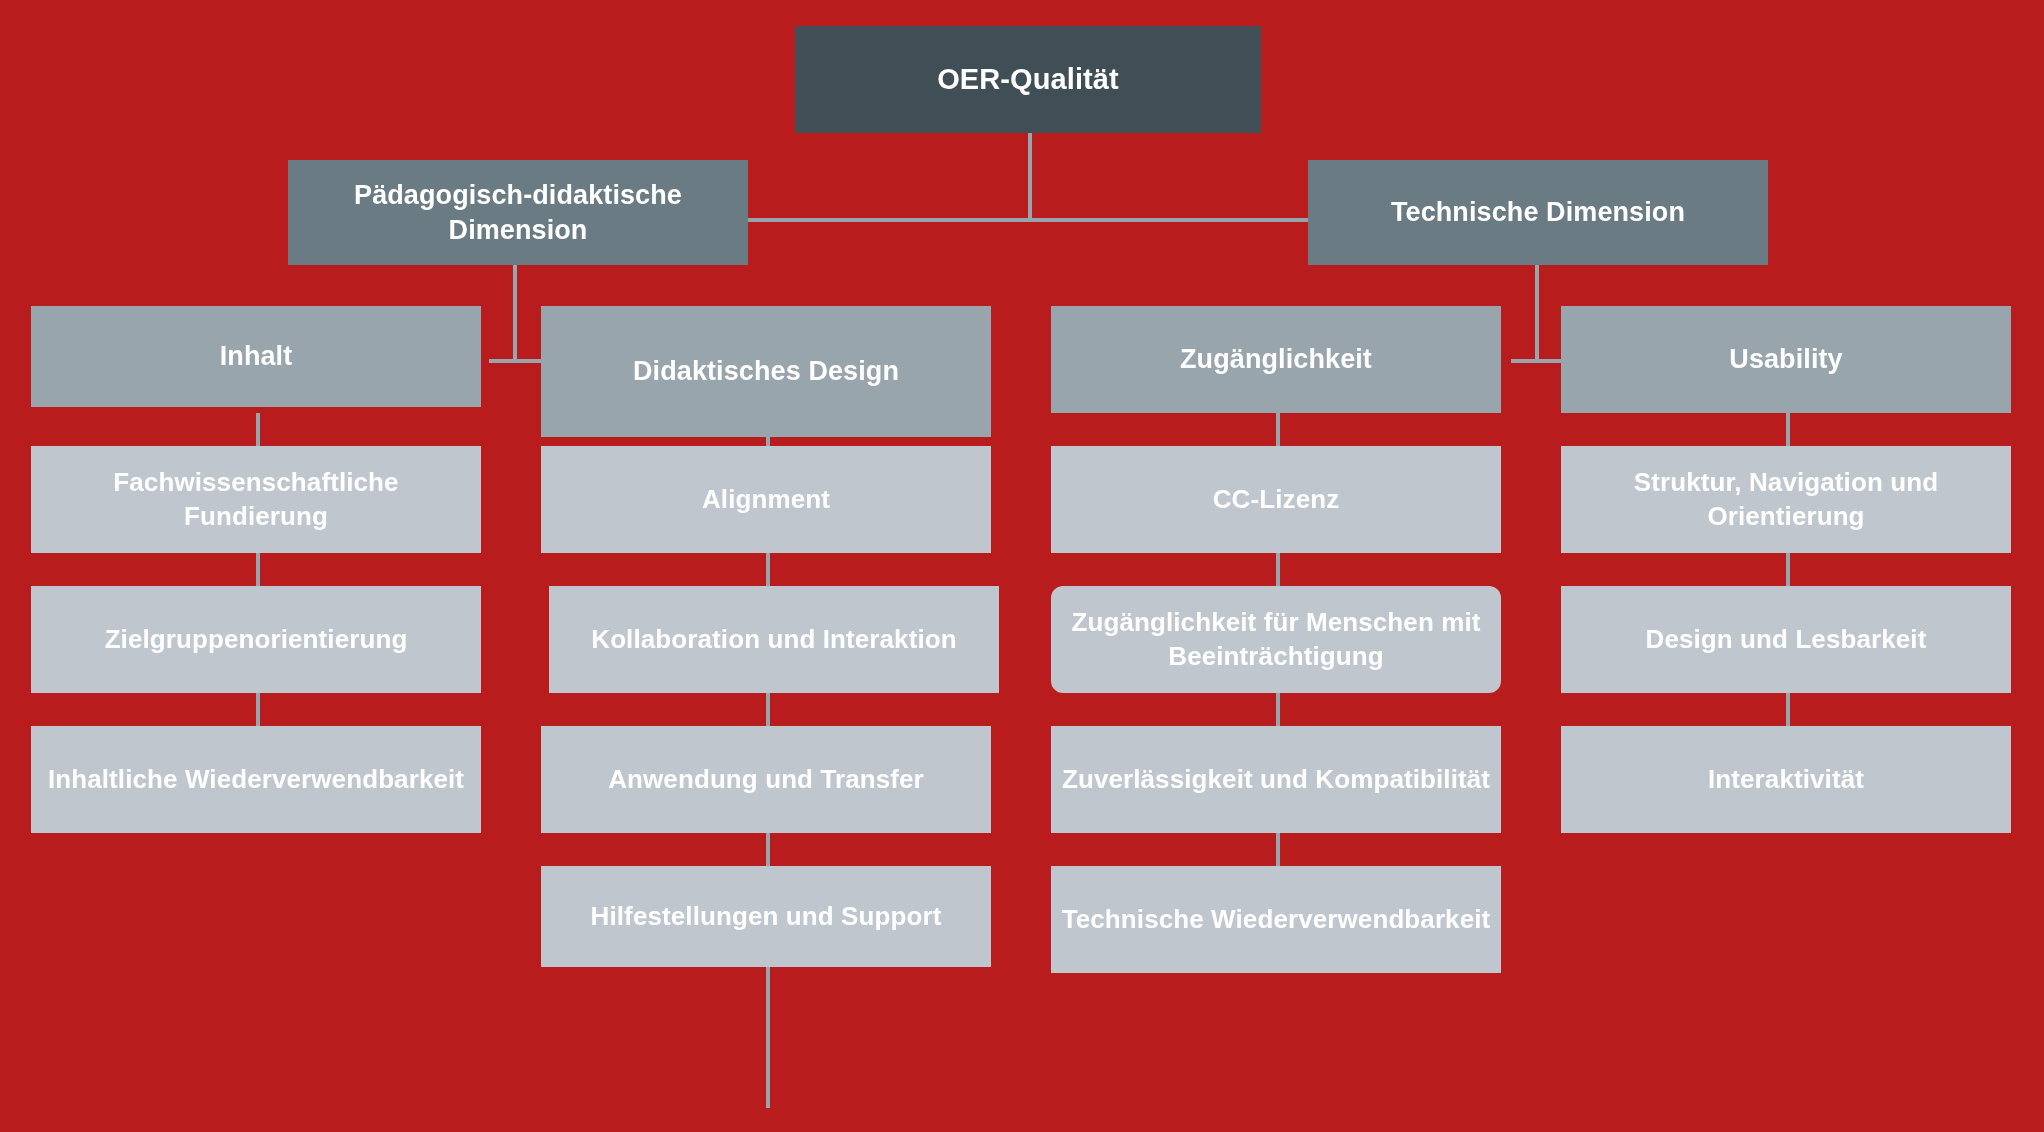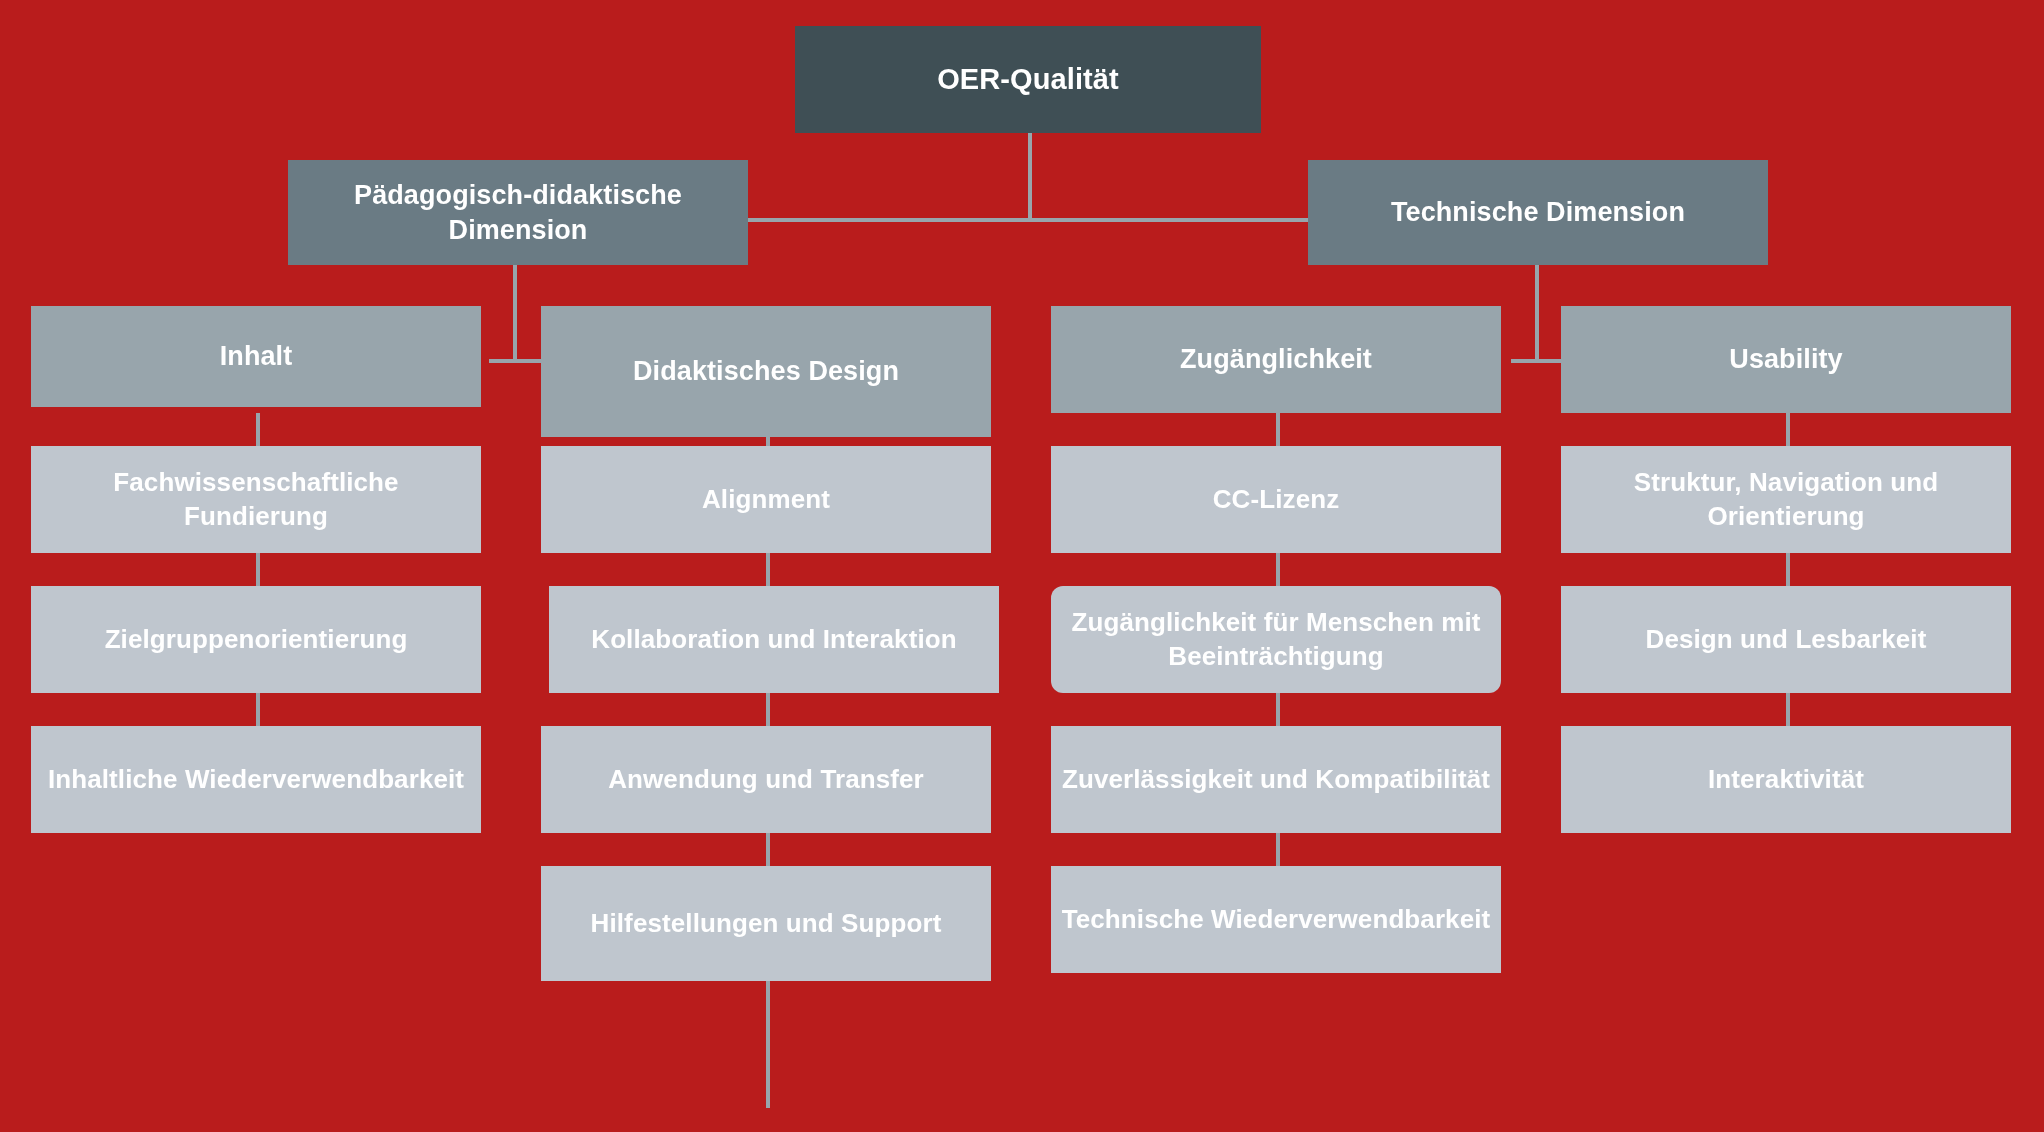"Hilfestellungen und Support" div.node { height: 115px -> 101px }
